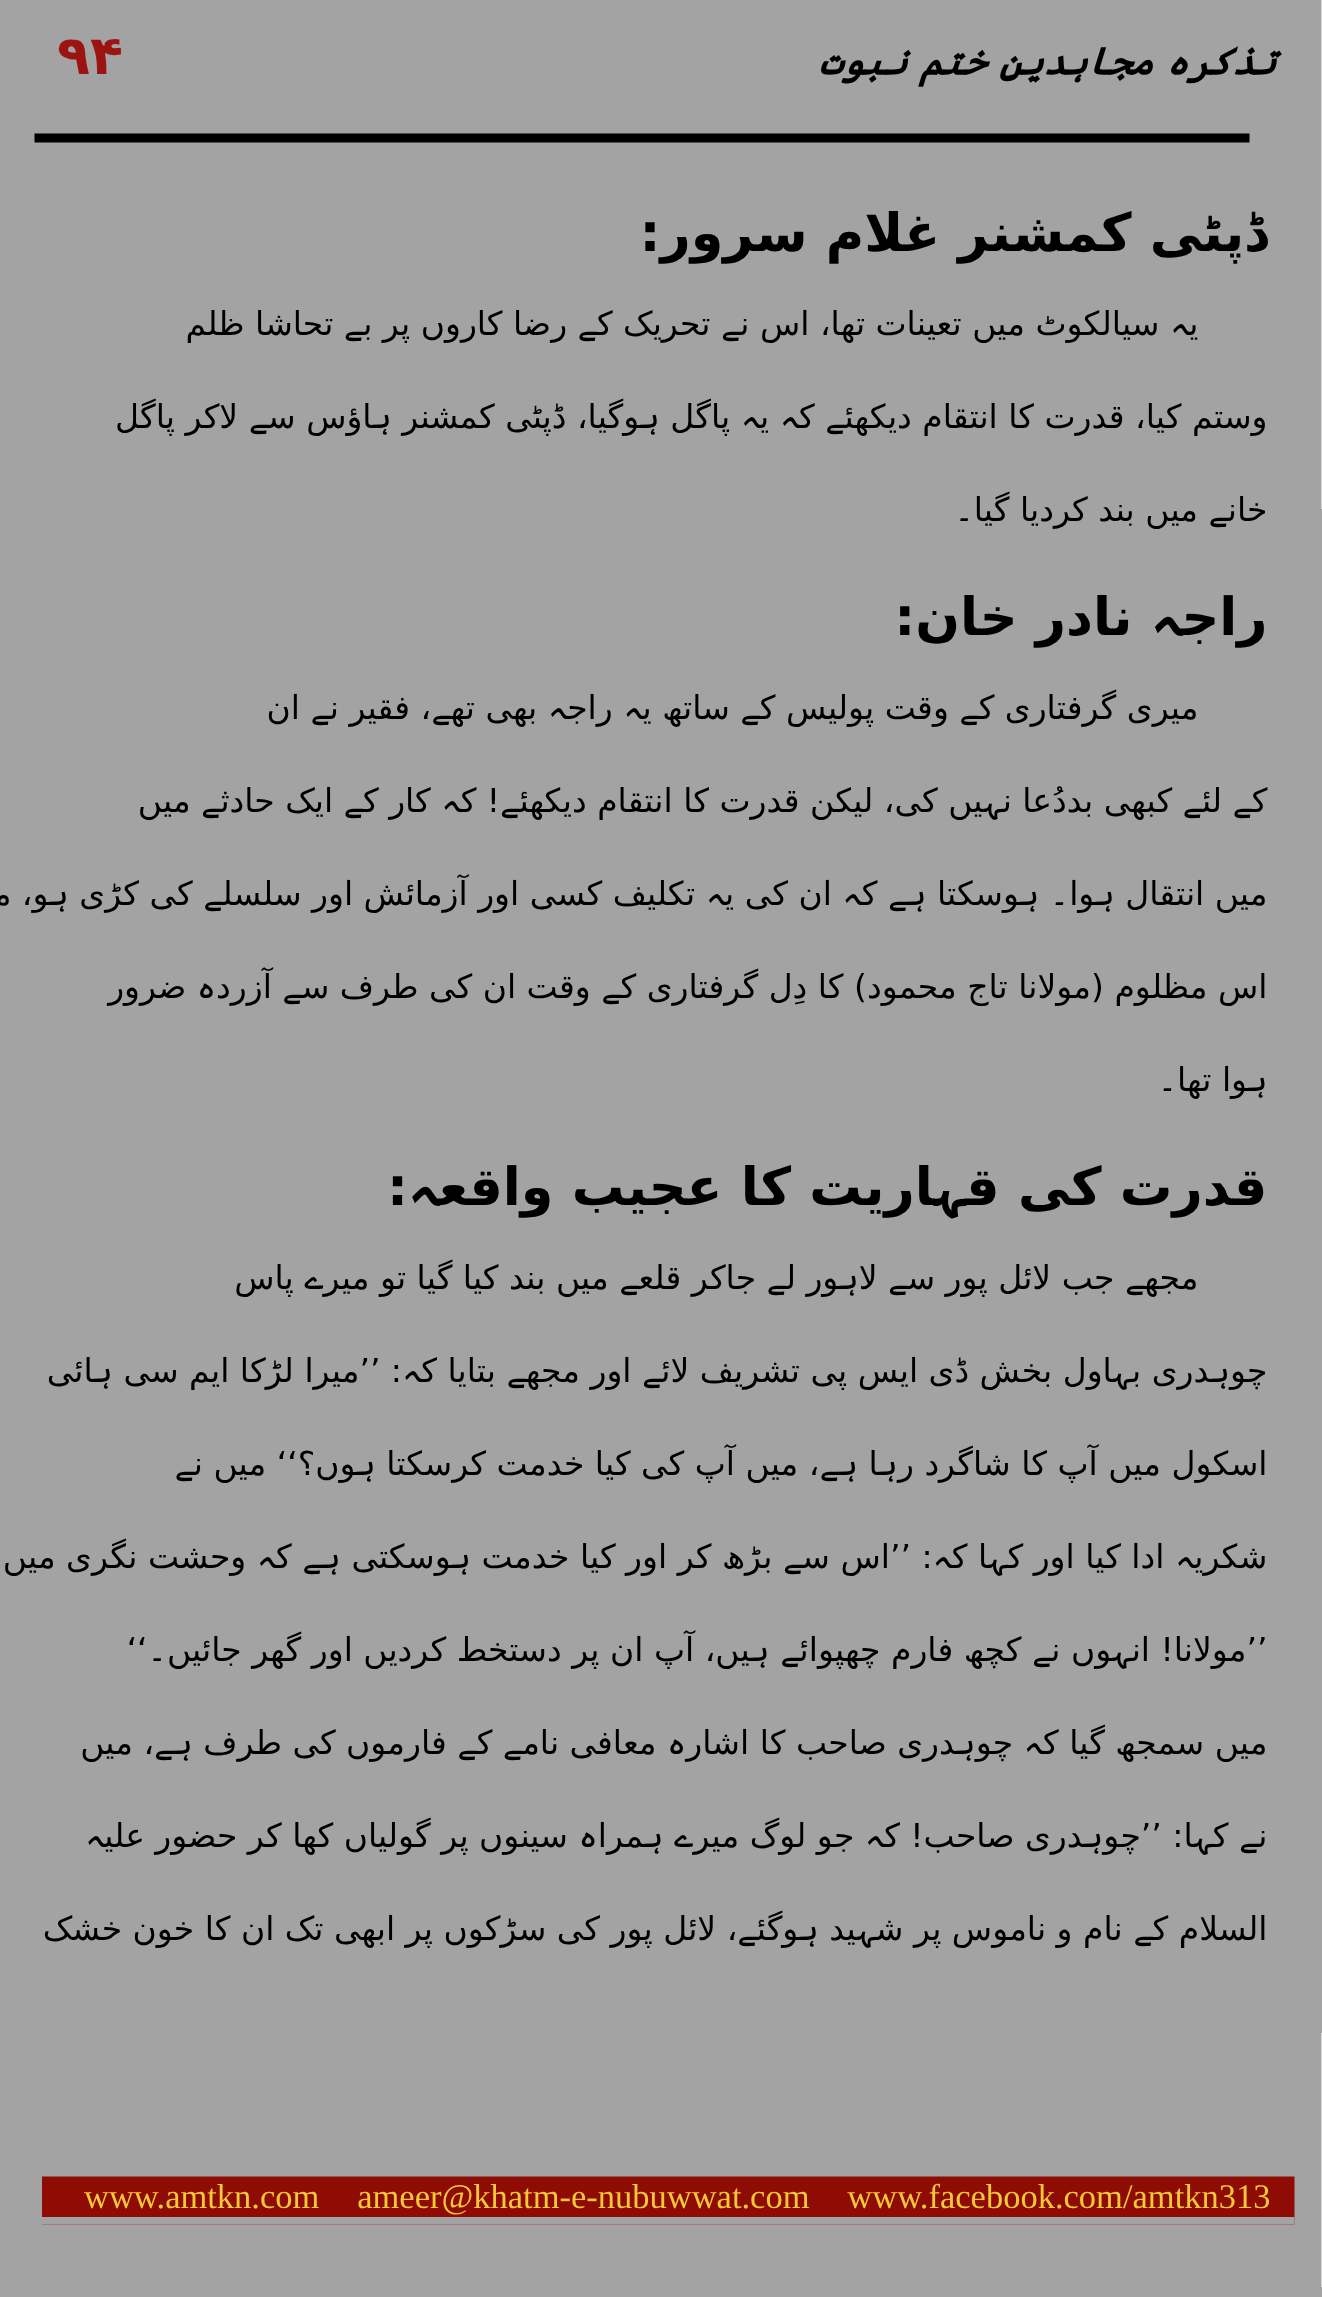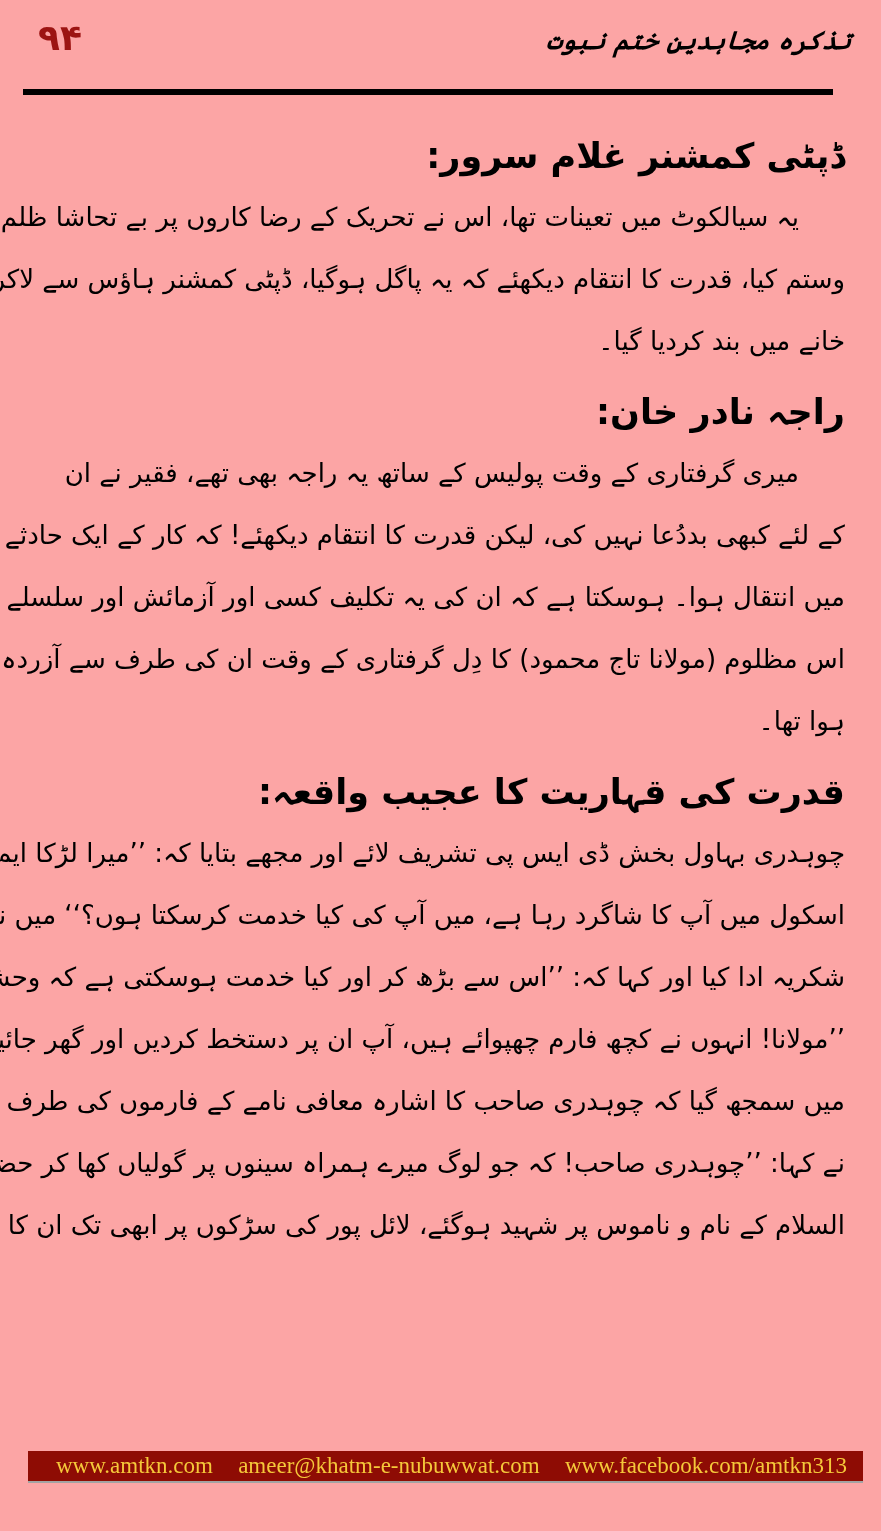"۹۴" .page { background: #fca5a5 -> #a3a3a3 }
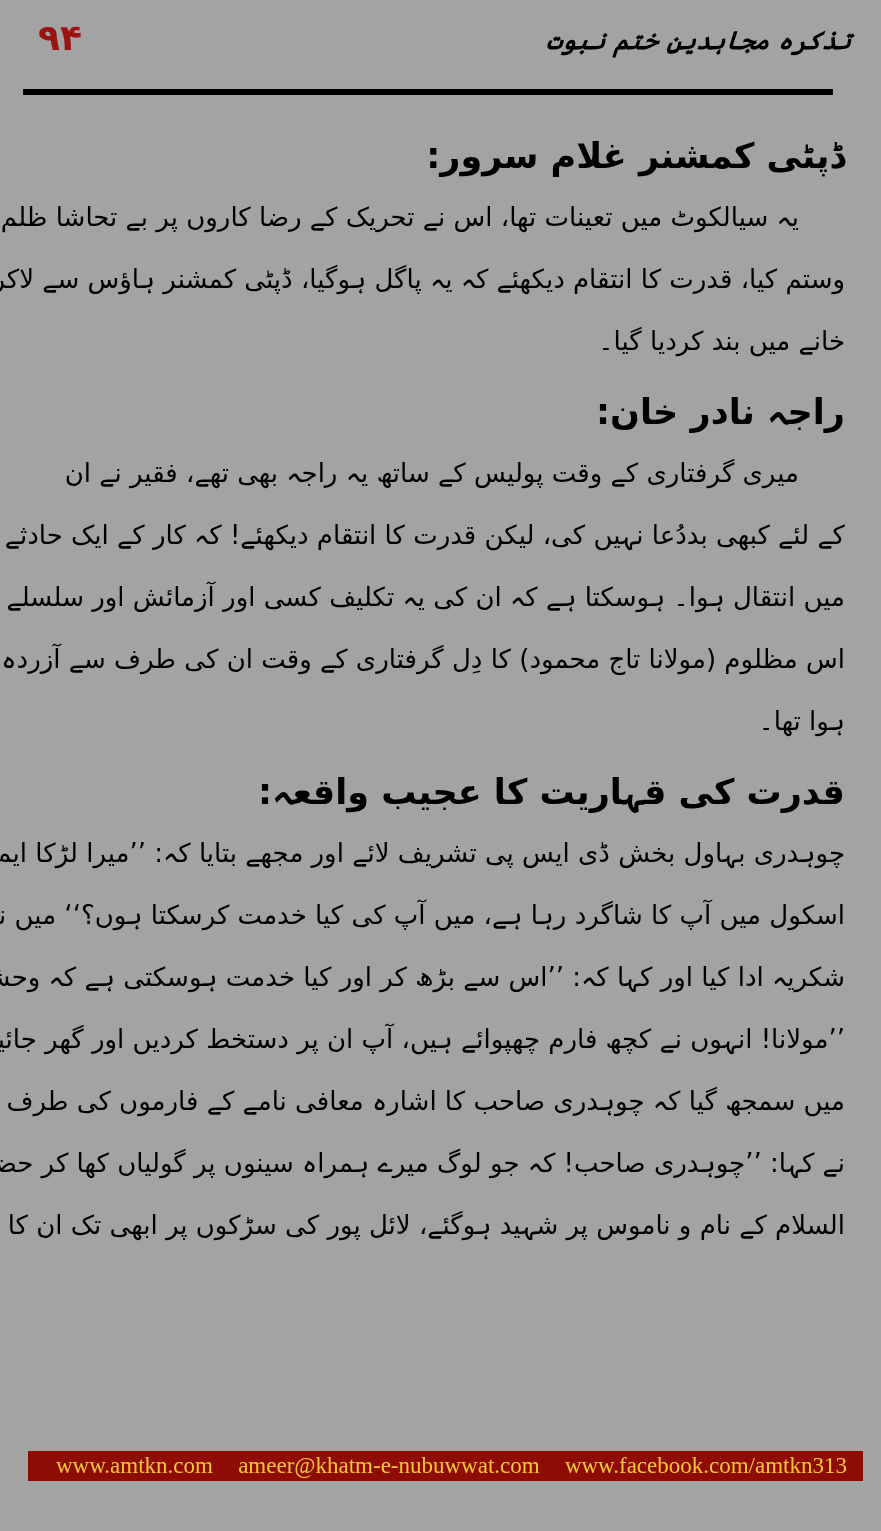"یہ سیالکوٹ میں تعینات تھا،" .line { font-size: 26px -> 22px }
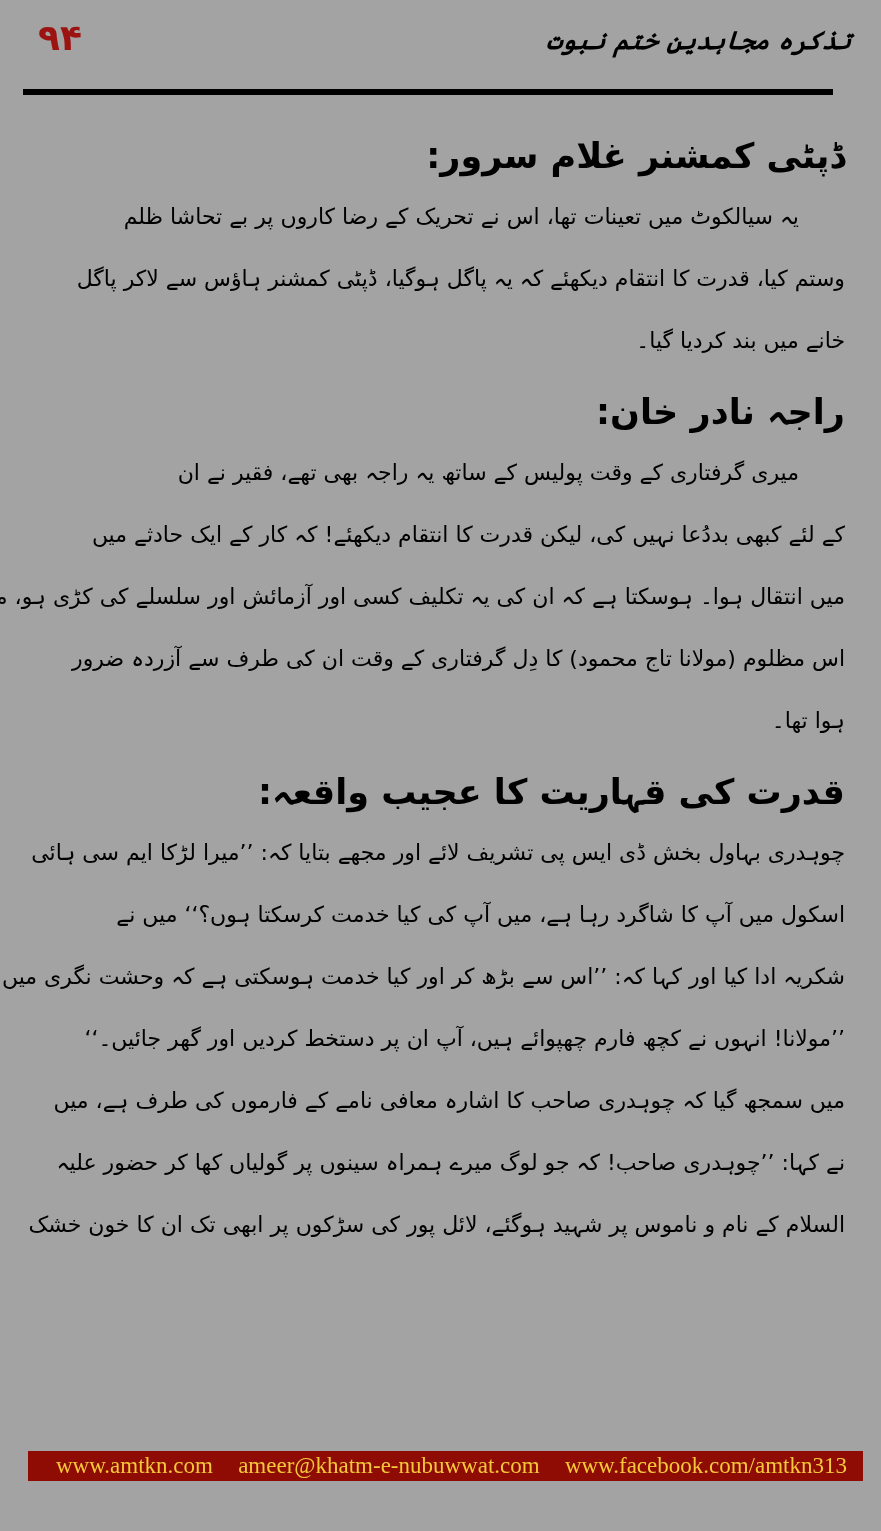"مجھے جب لائل پور سے" div.line { html: none -> <div>مجھے جب لائل پور سے لاہور لے جاکر قلعے میں بند کیا گیا تو میرے پاس</div> }
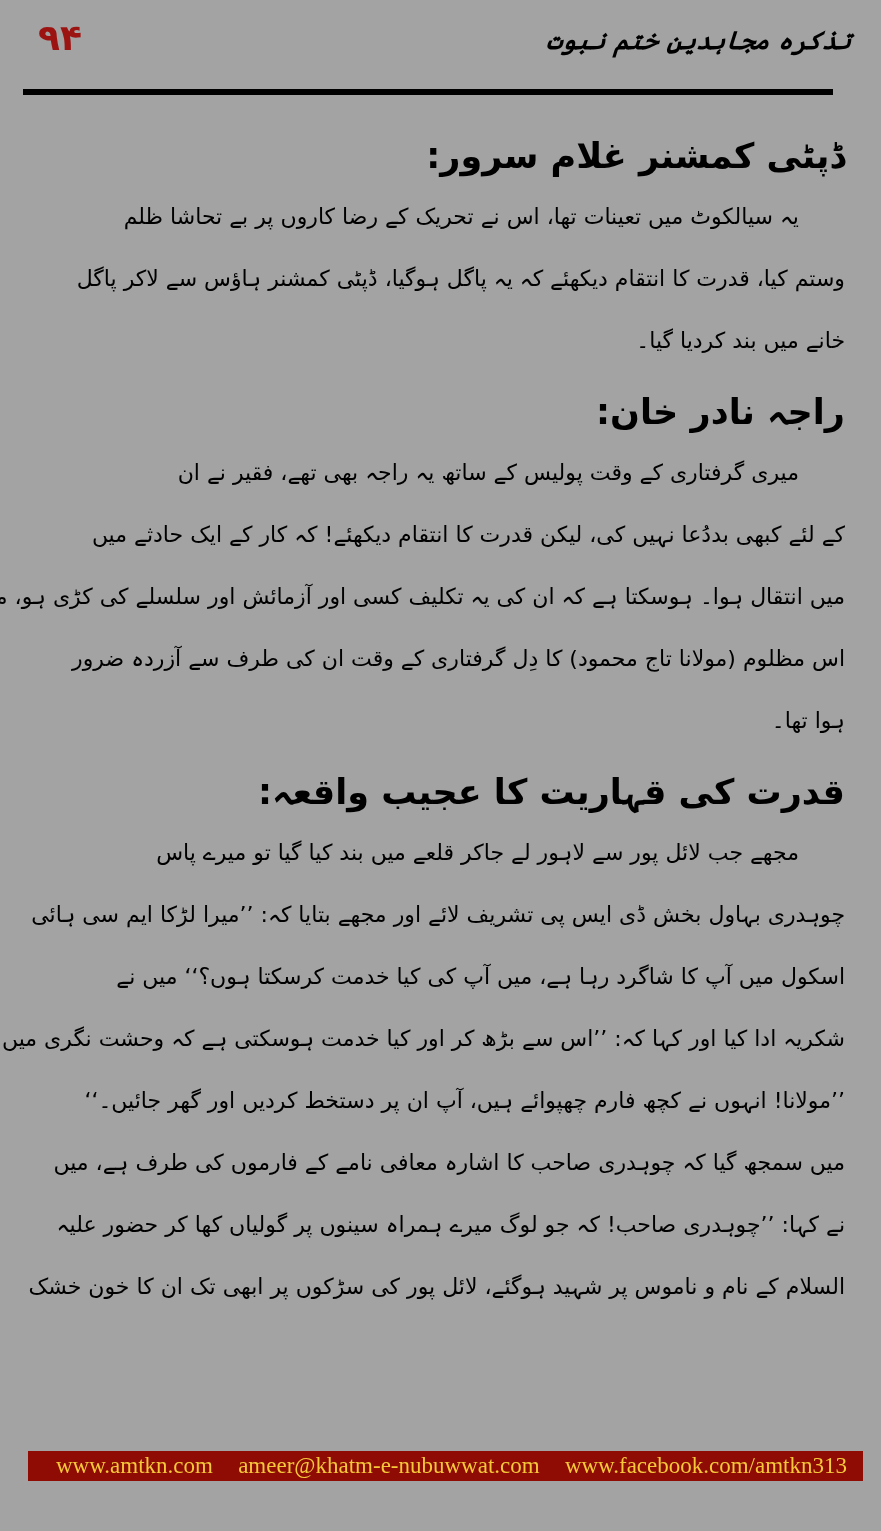"www.amtkn.com" .footer { border-bottom: 2px solid #a3a3a3 -> 5px solid #a3a3a3 }
